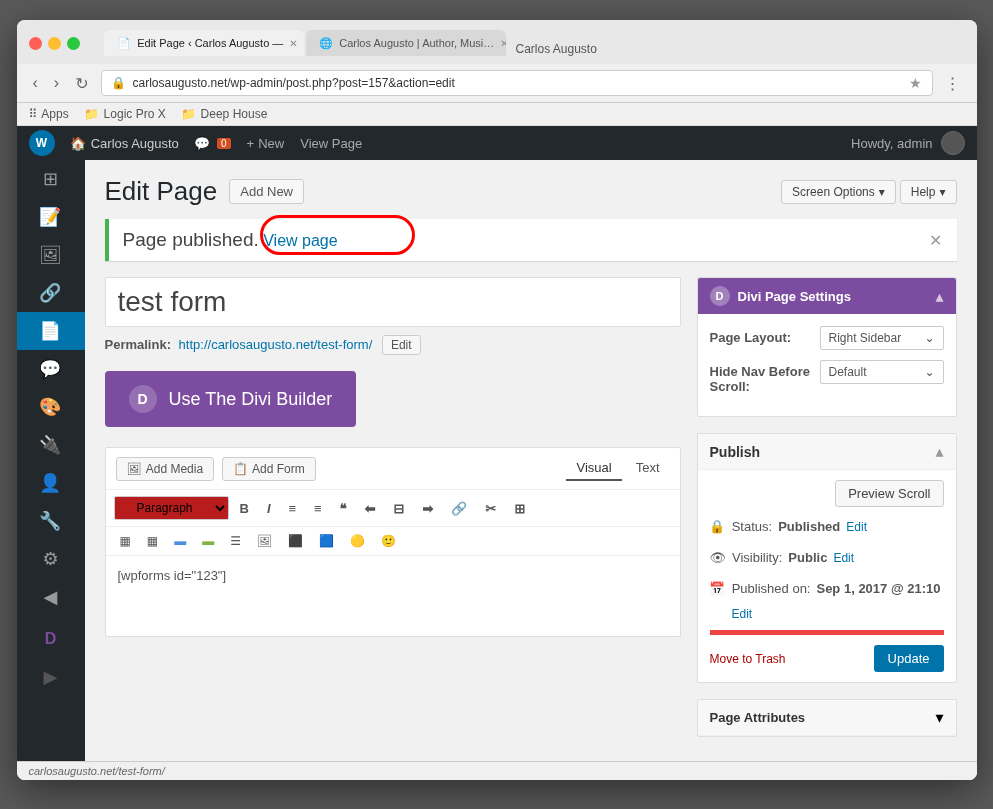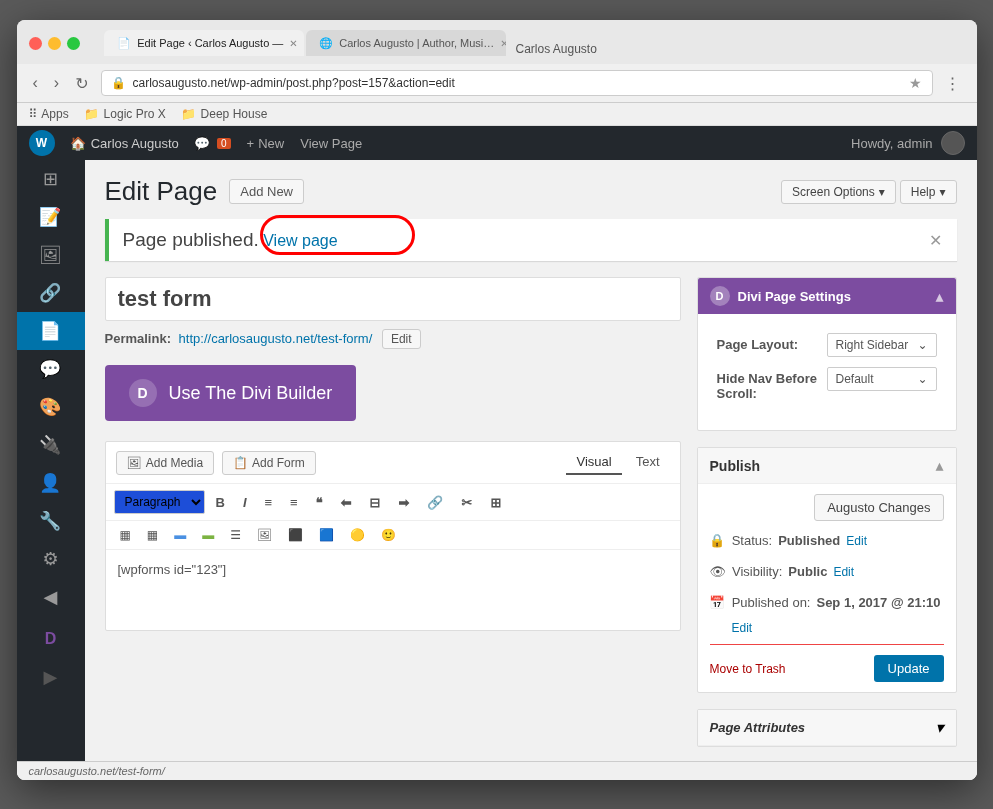"test form" .post-title-input { font-size: 22px -> 28px; font-weight: bold -> none }
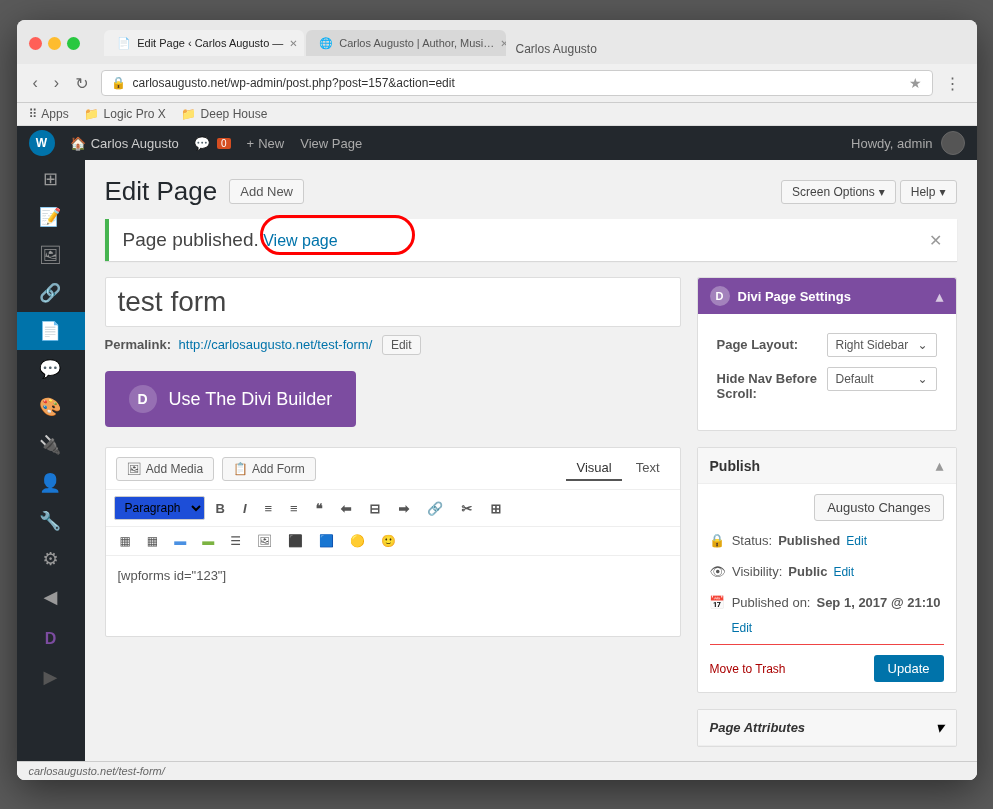"Page Layout:" .meta-box-body { padding: 19px -> 12px }
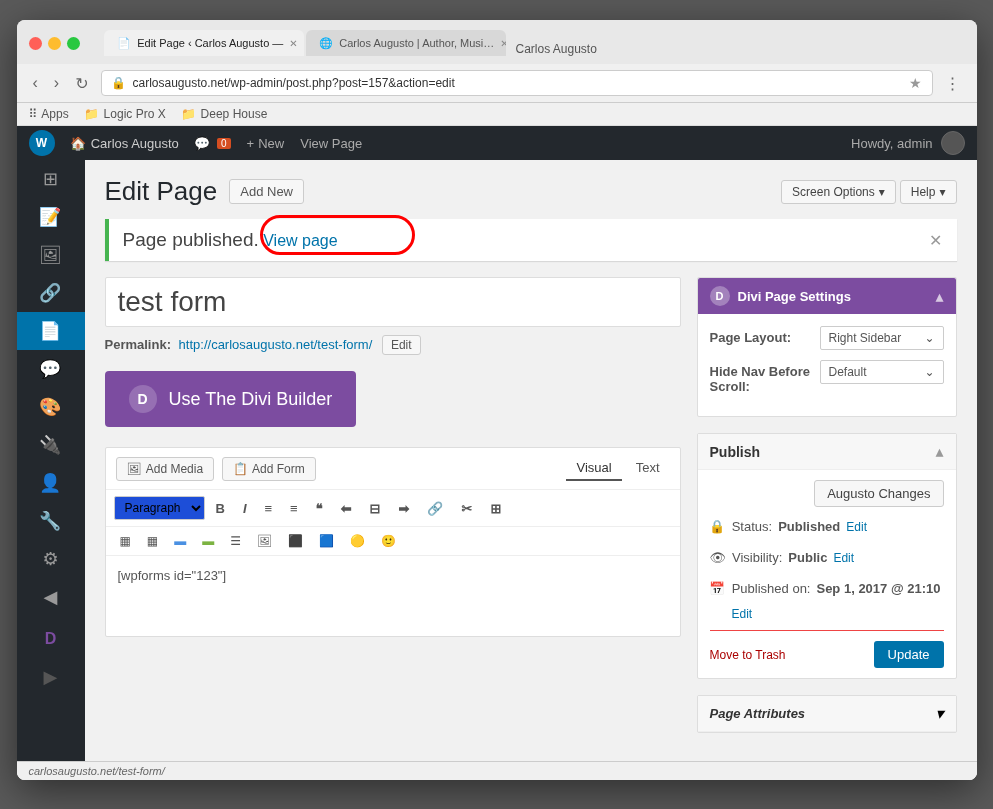"Augusto Changes" button.preview-btn { text: Augusto Changes -> Preview Scroll }
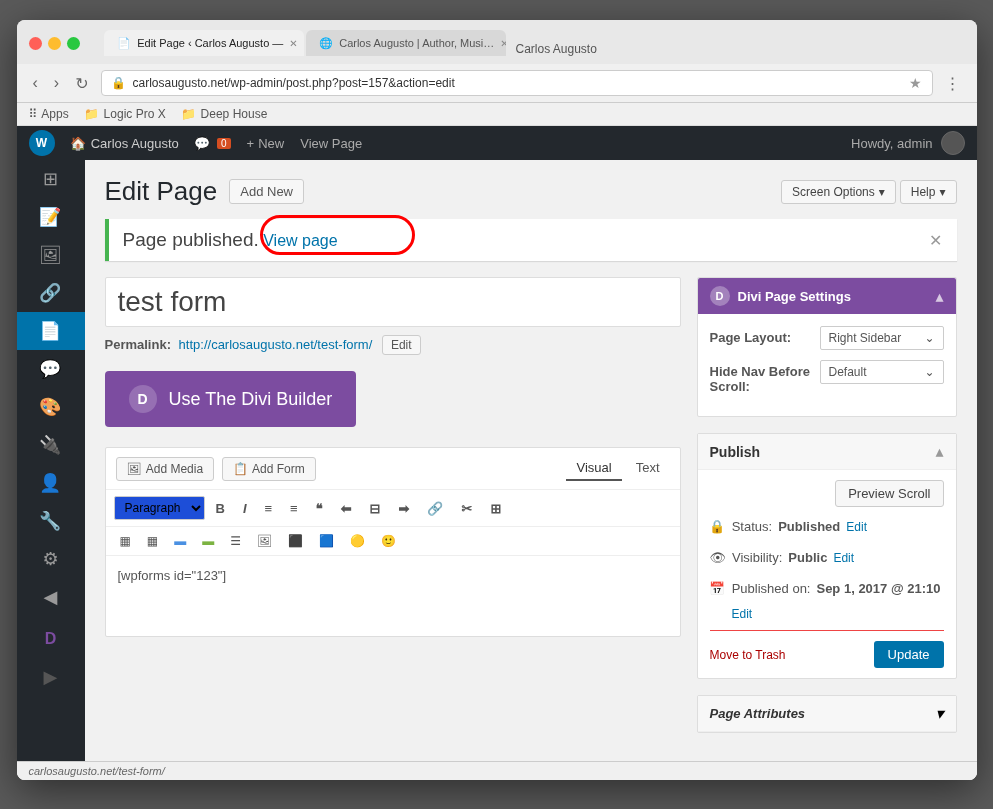"Paragraph" .fmt-select { background: #1d4ed8 -> #b91c1c; padding: 3px 6px -> 3px 18px }
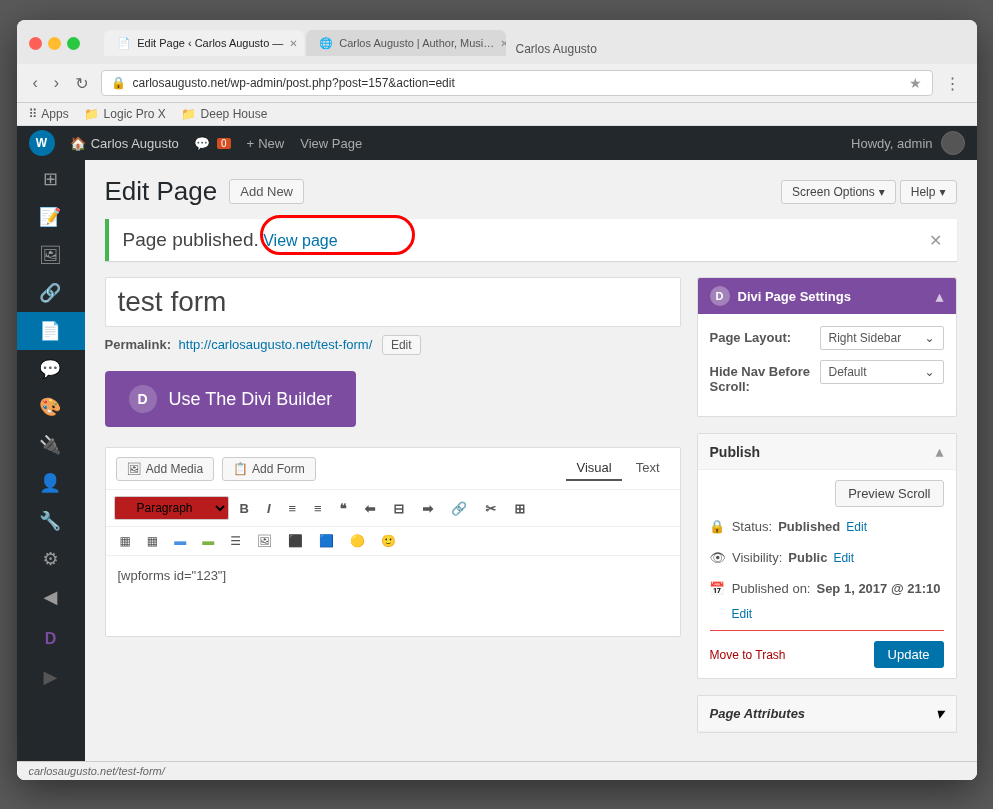"Move to Trash" .publish-actions { border-top: 1px solid #ef4444 -> 5px solid #ef4444 }
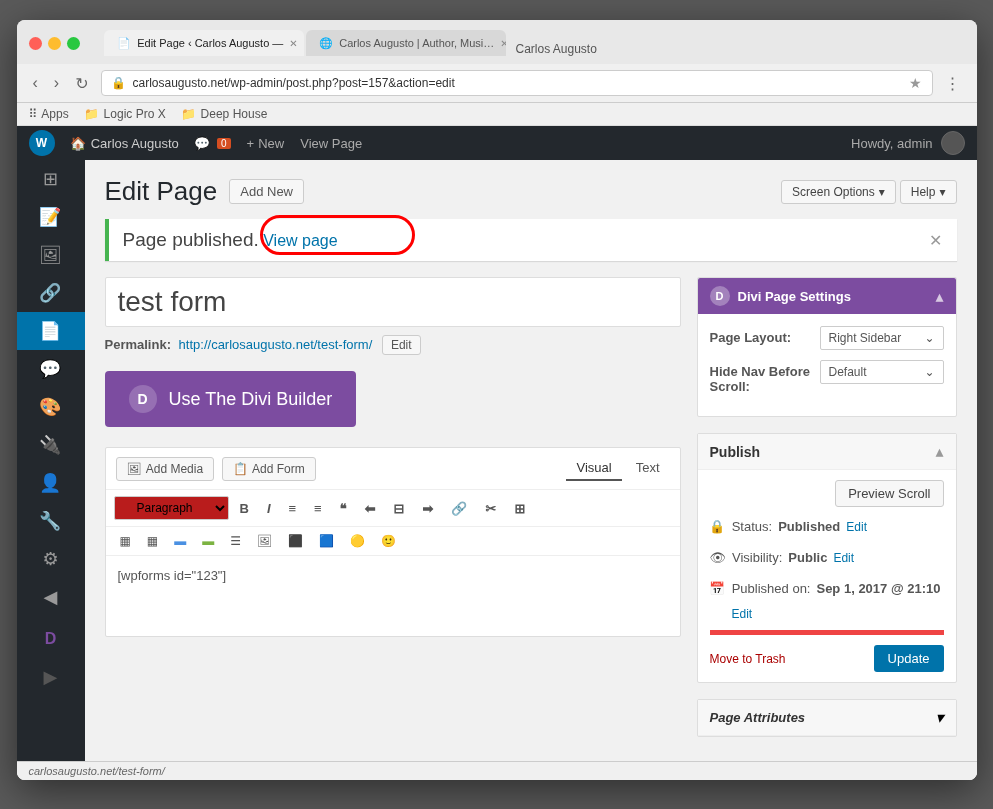"Page Attributes" .page-attr-box { font-style: italic -> none }
